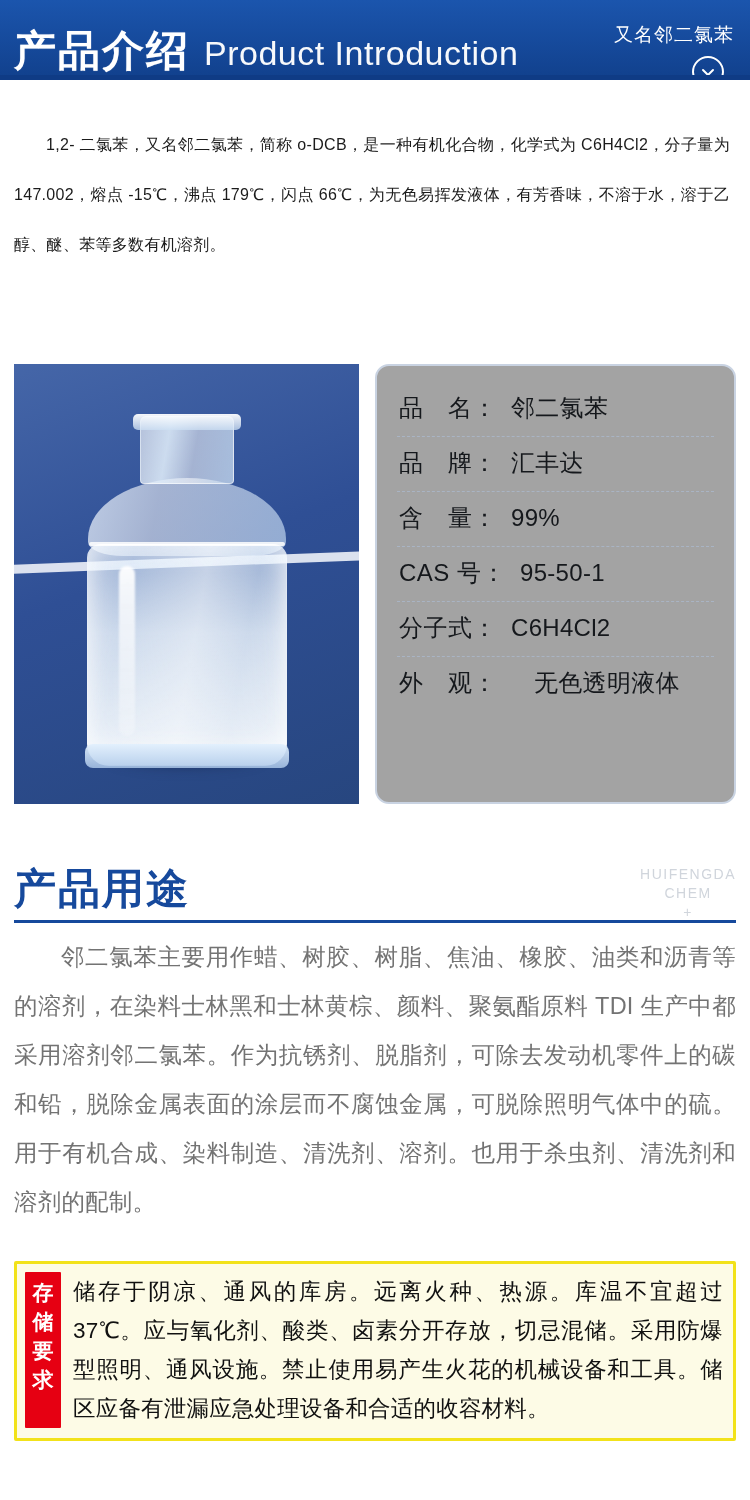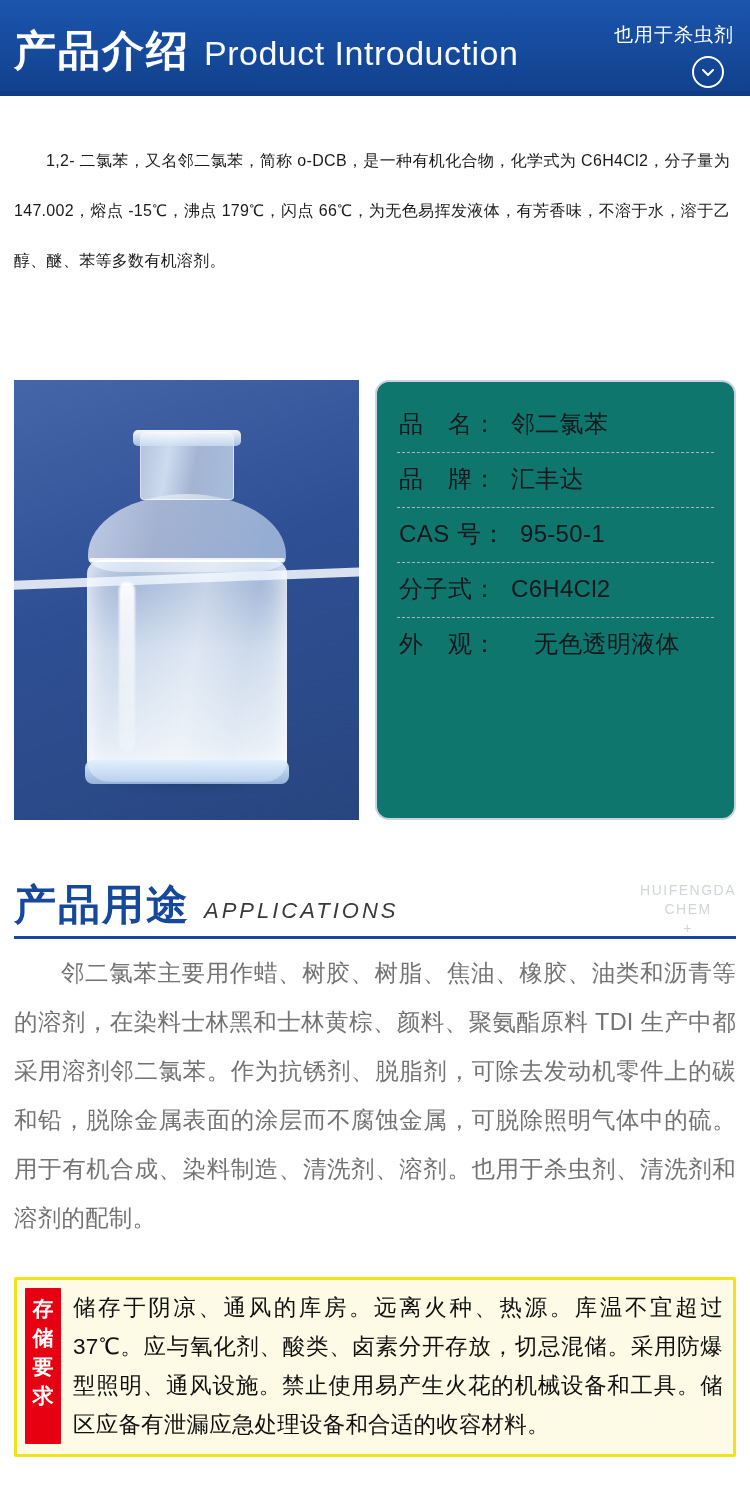"产品介绍" .header { height: 96px -> 80px }
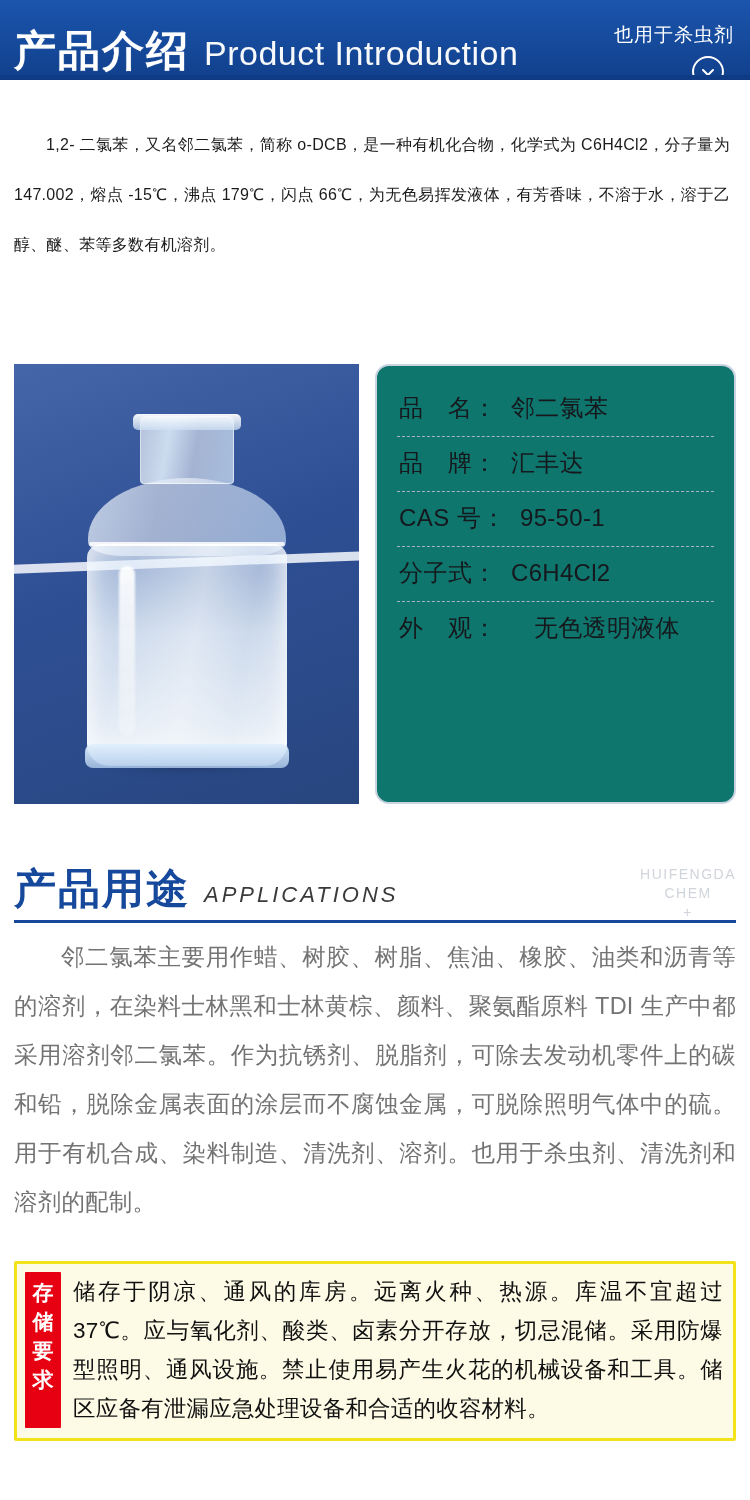"也用于杀虫剂" div.header-brand { text: 也用于杀虫剂 -> 又名邻二氯苯 }
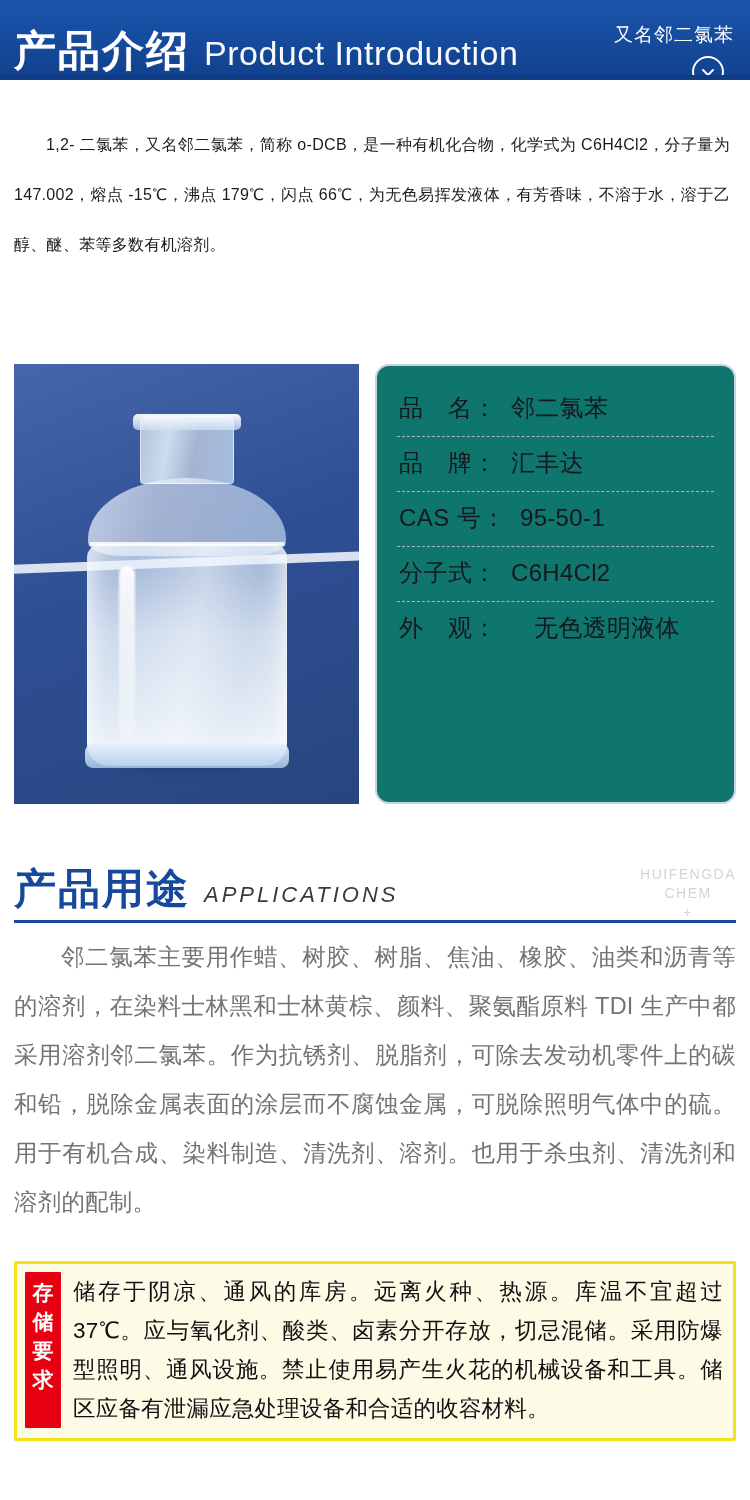"品 名：" .spec-card { background: #0f766e -> #a3a3a3 }
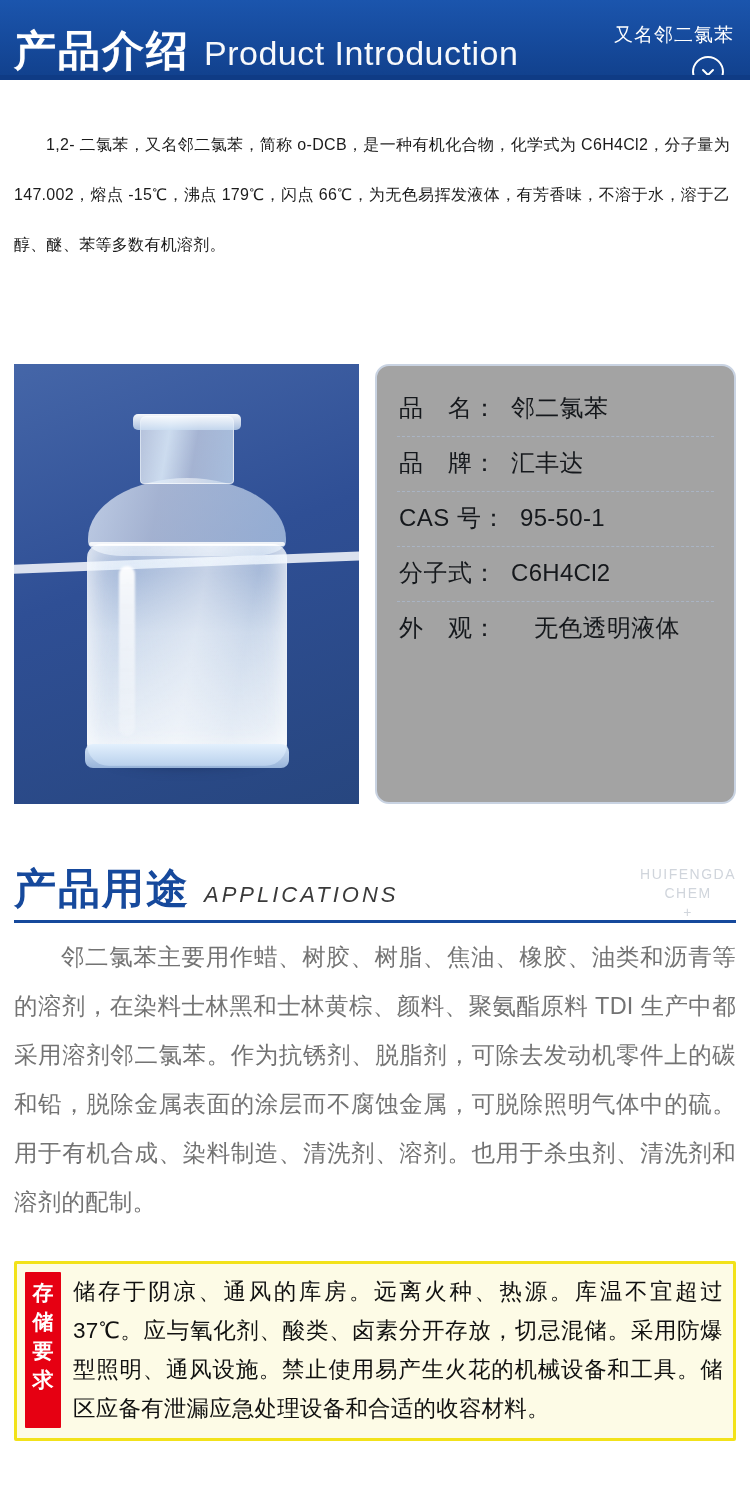"含 量：" div.spec-row { html: none -> <div> <span>含 量：</span> <span>99%</span> </div> }
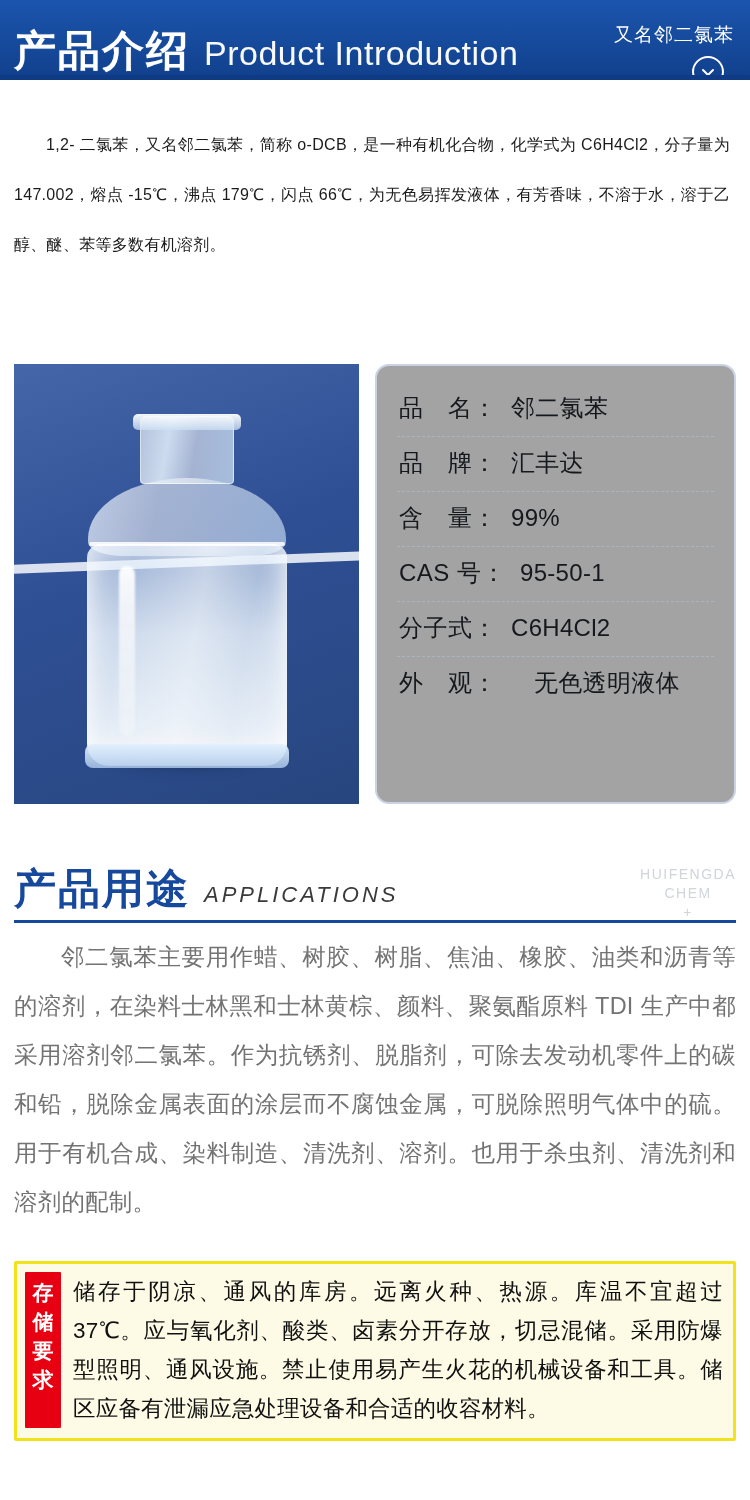"APPLICATIONS" span.apps-en { html: <span>APPLICATIONS</span> -> none }
